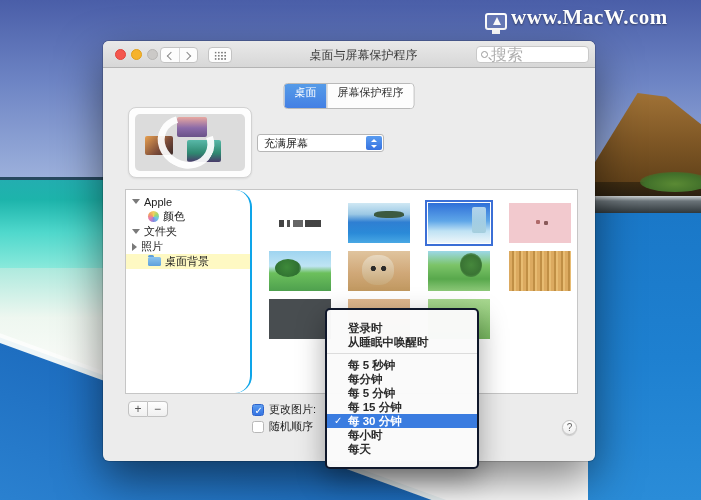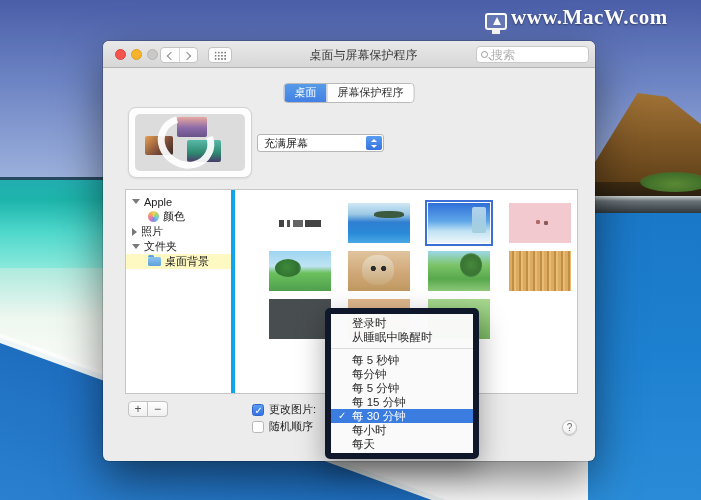"搜索" .search input { font-size: 12px -> 16px }
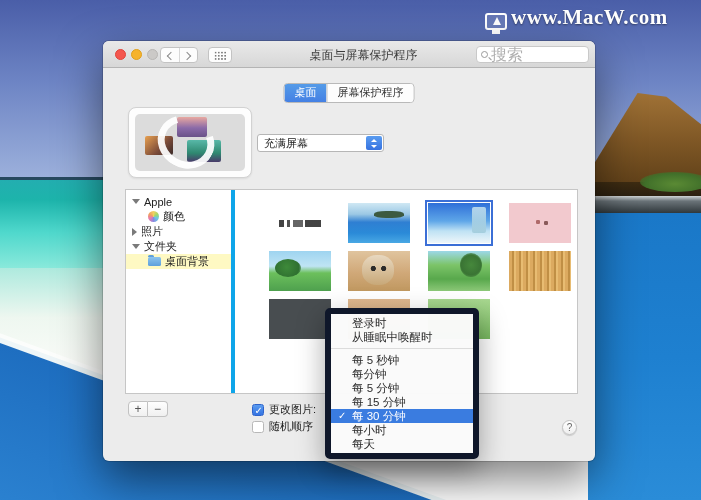"桌面" .tabs { height: 20px -> 26px }
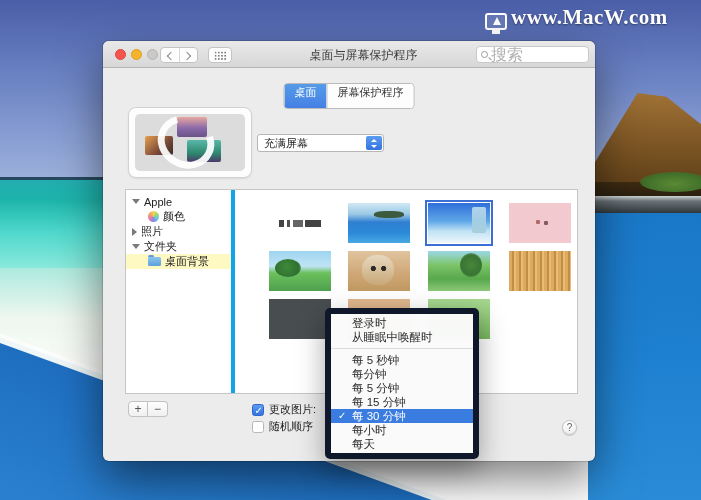"Apple" .sidebar { border-radius: none -> 17px; border-right: 4px solid #0ea5e9 -> 2px solid #0ea5e9; width: 109px -> 126px }
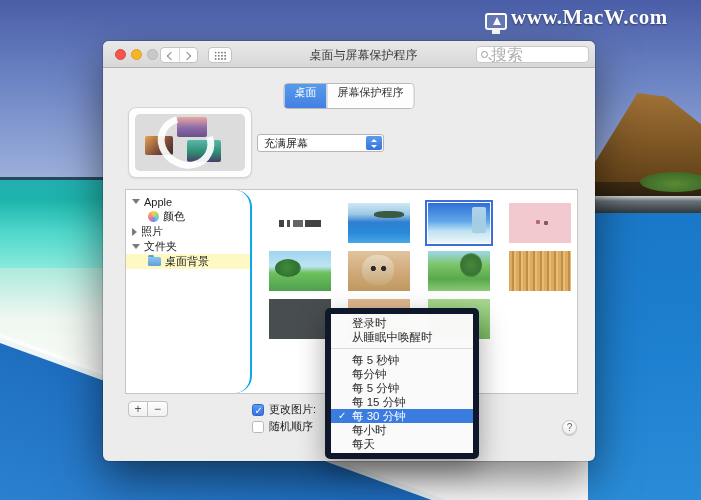"照片" div.sb-row { order: before "文件夹" -> after "文件夹" }
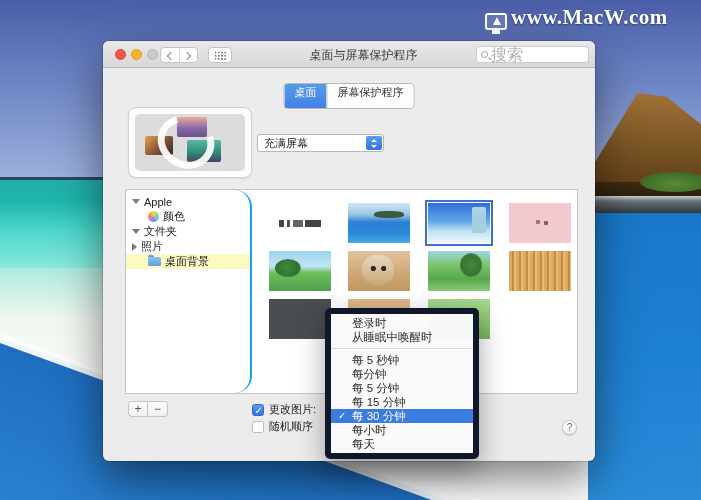"登录时" .menu { border: 6px solid #0f172a -> 2px solid #0f172a; font-weight: none -> bold; padding: 2px 0 -> 11px 0 }
